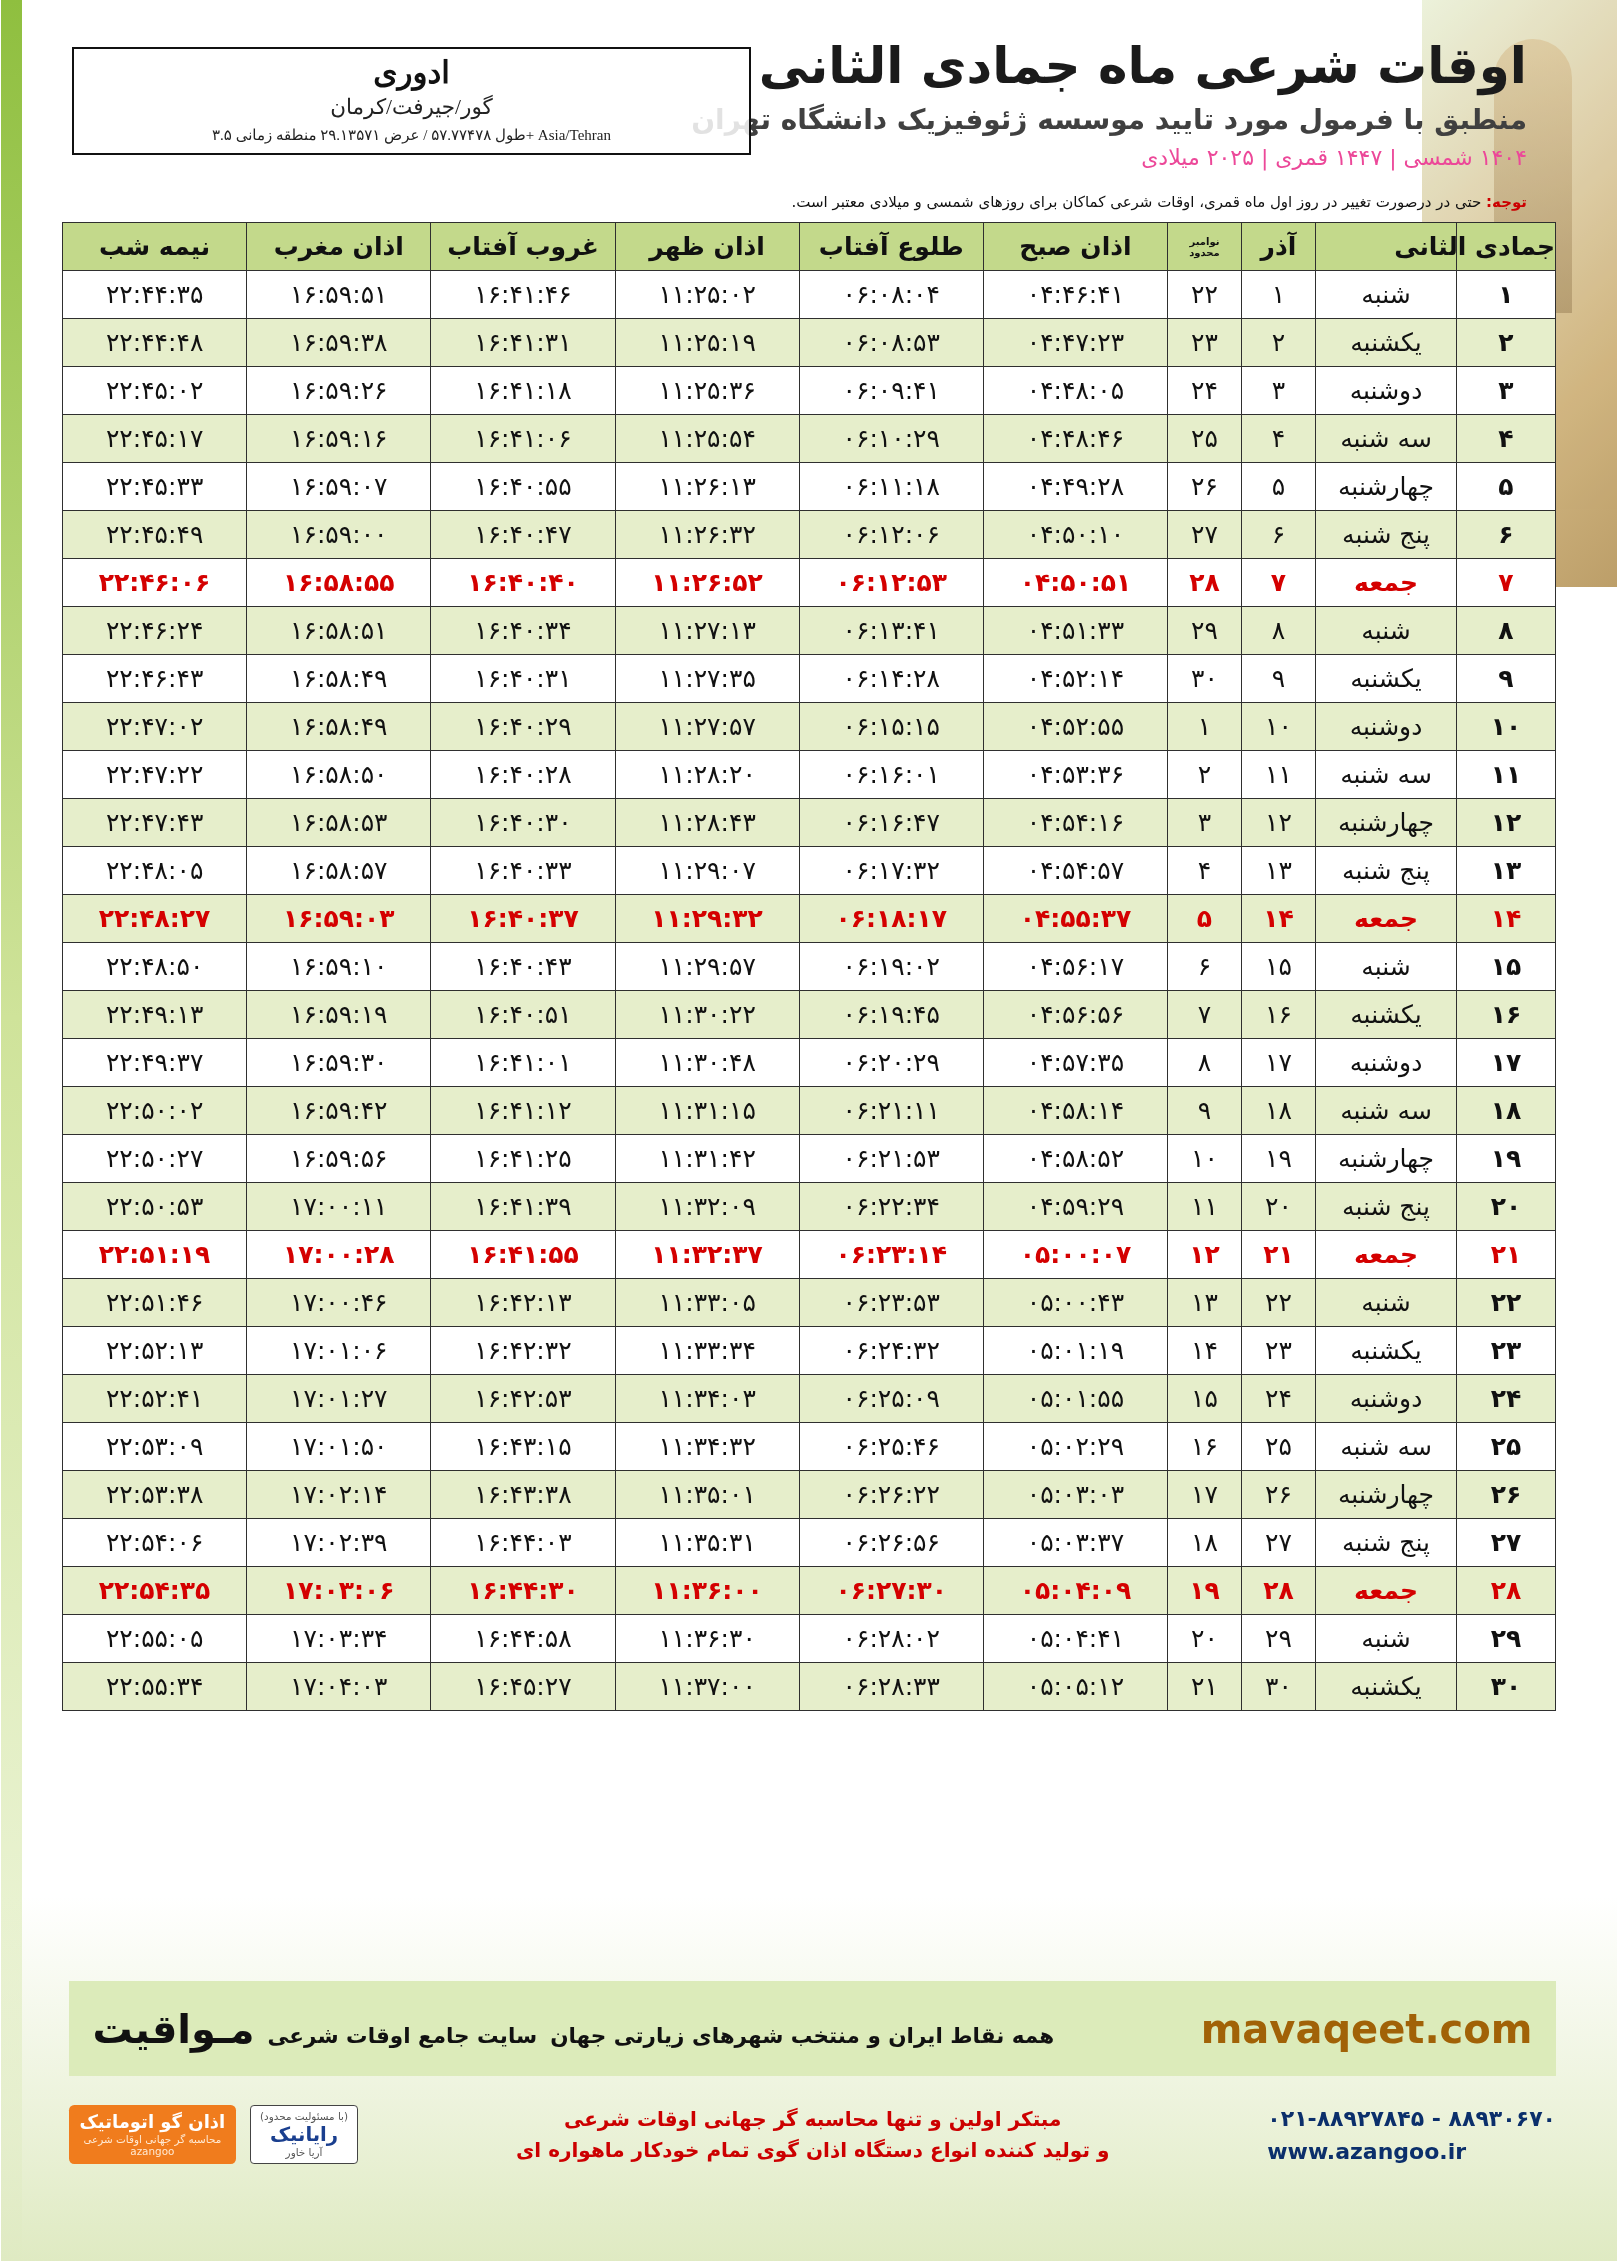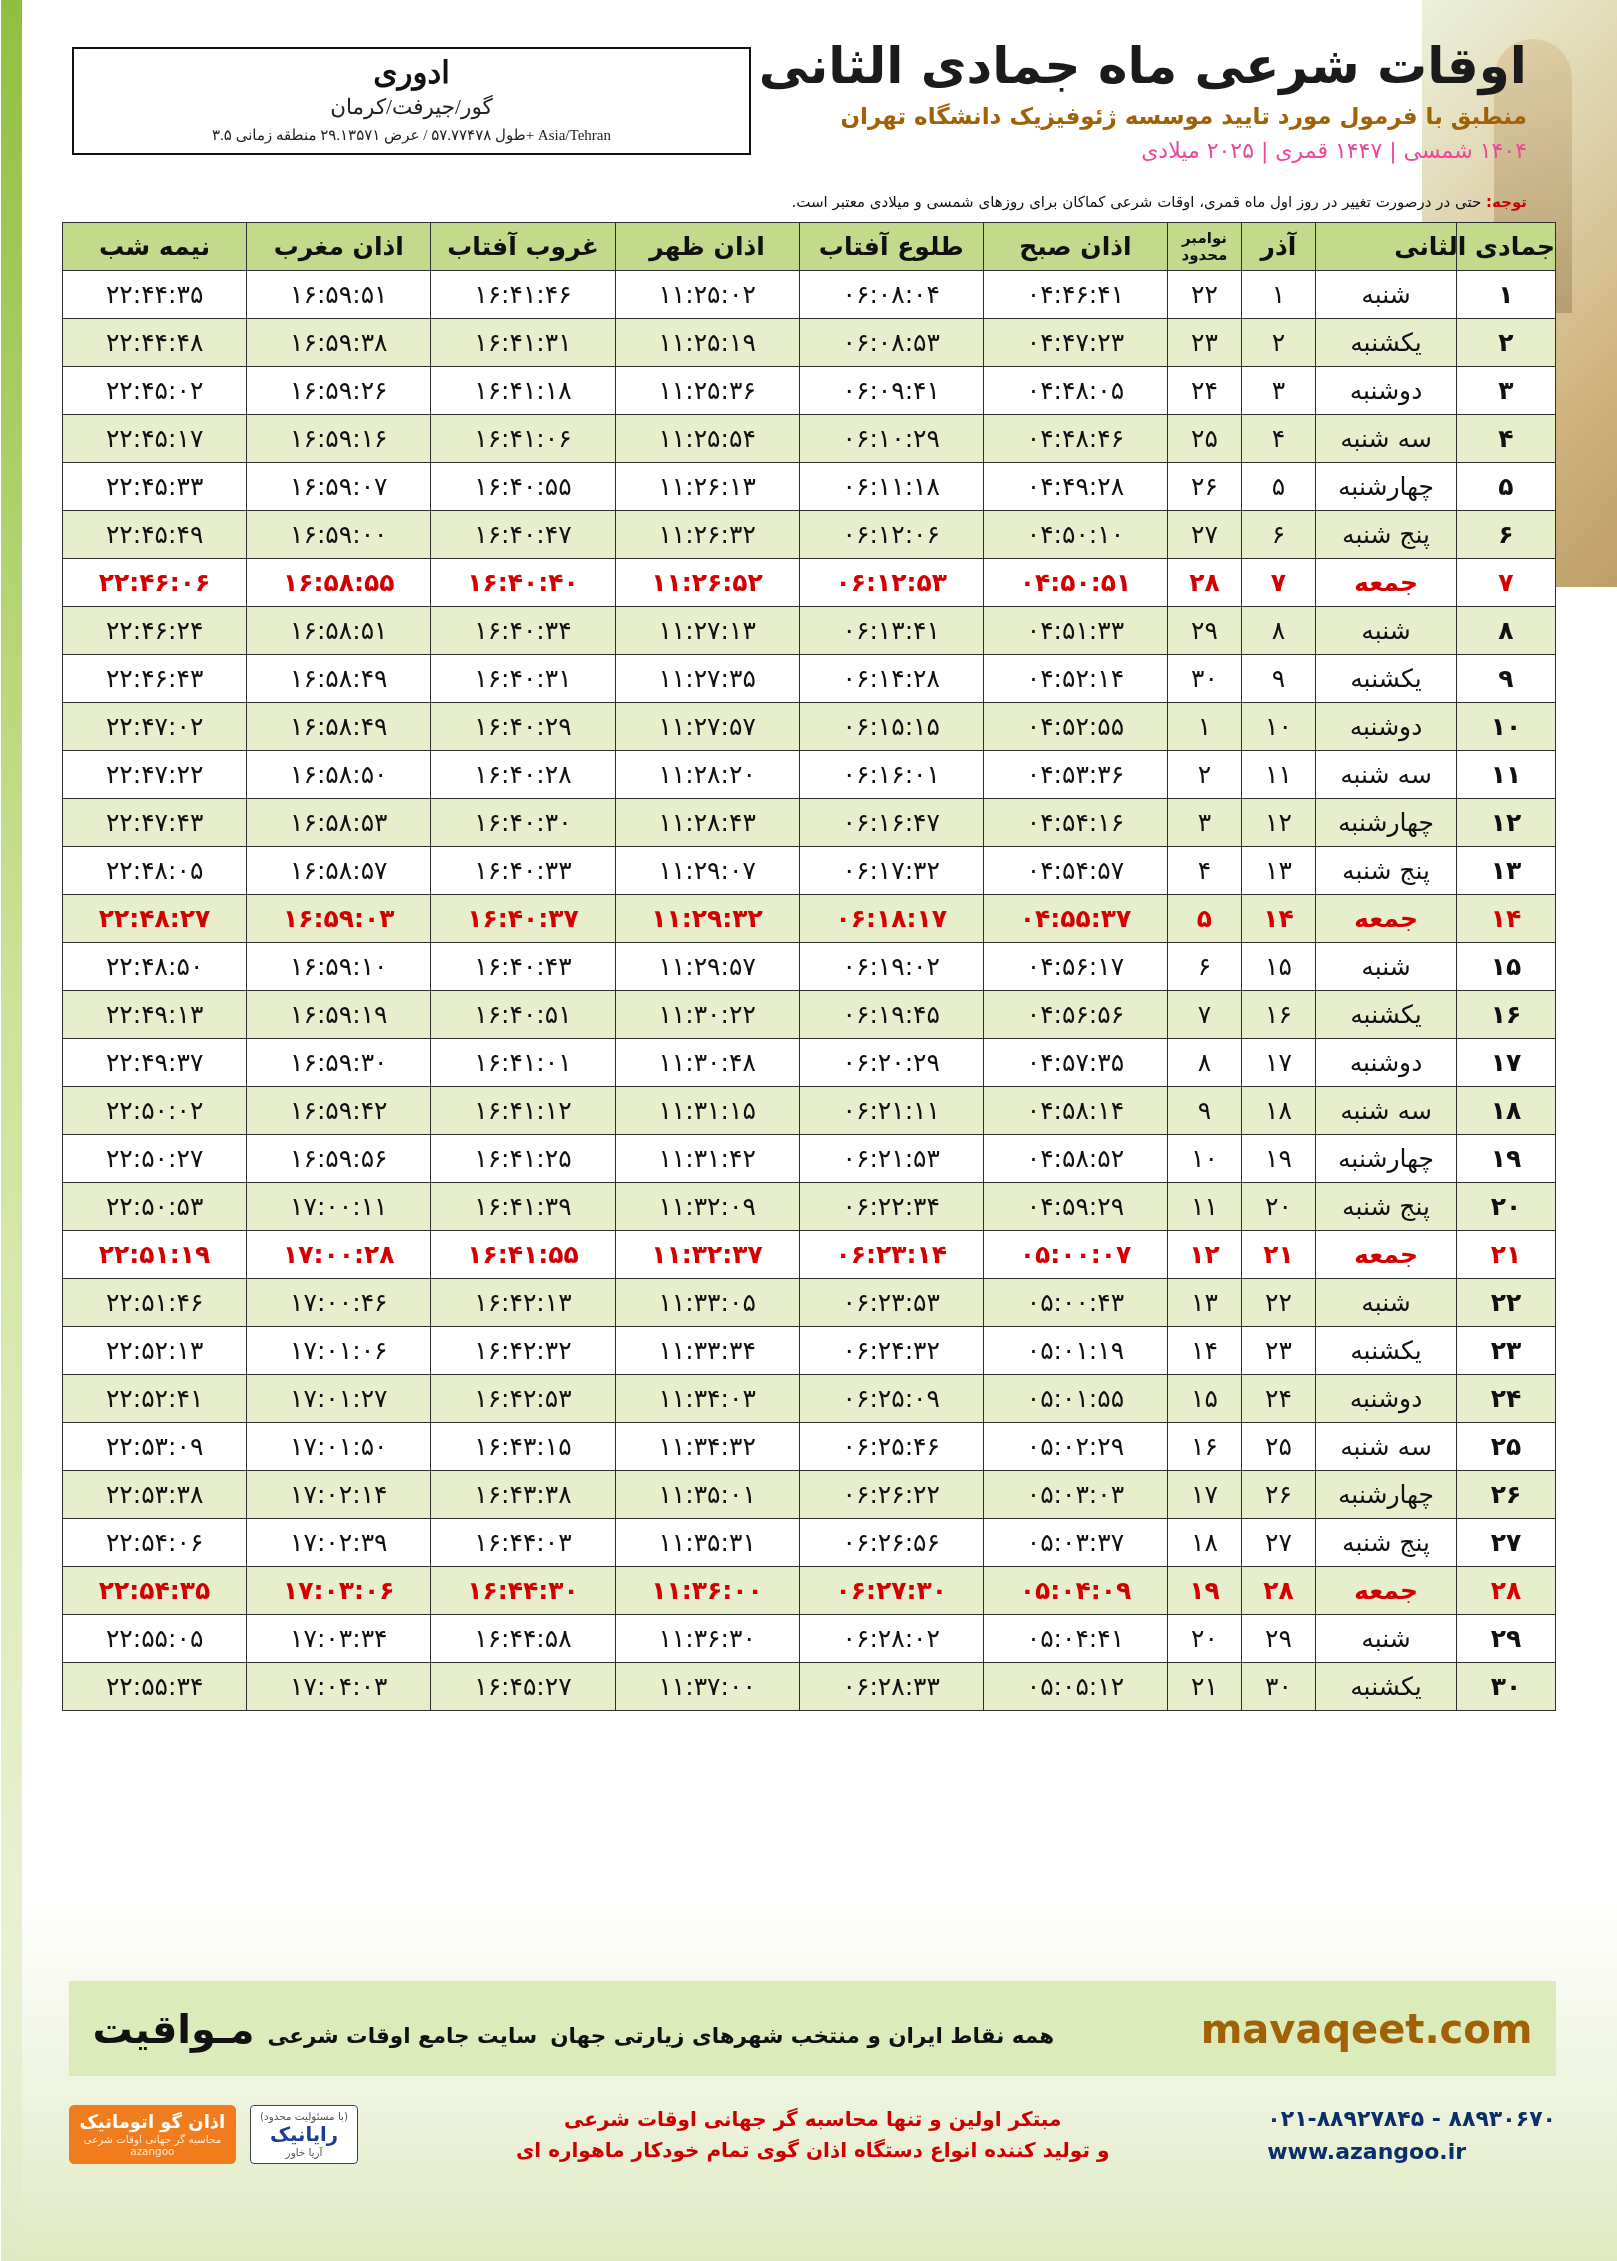"منطبق با فرمول مورد تایید" .sub-title { color: #a16207 -> #404040; font-size: 23px -> 28px }
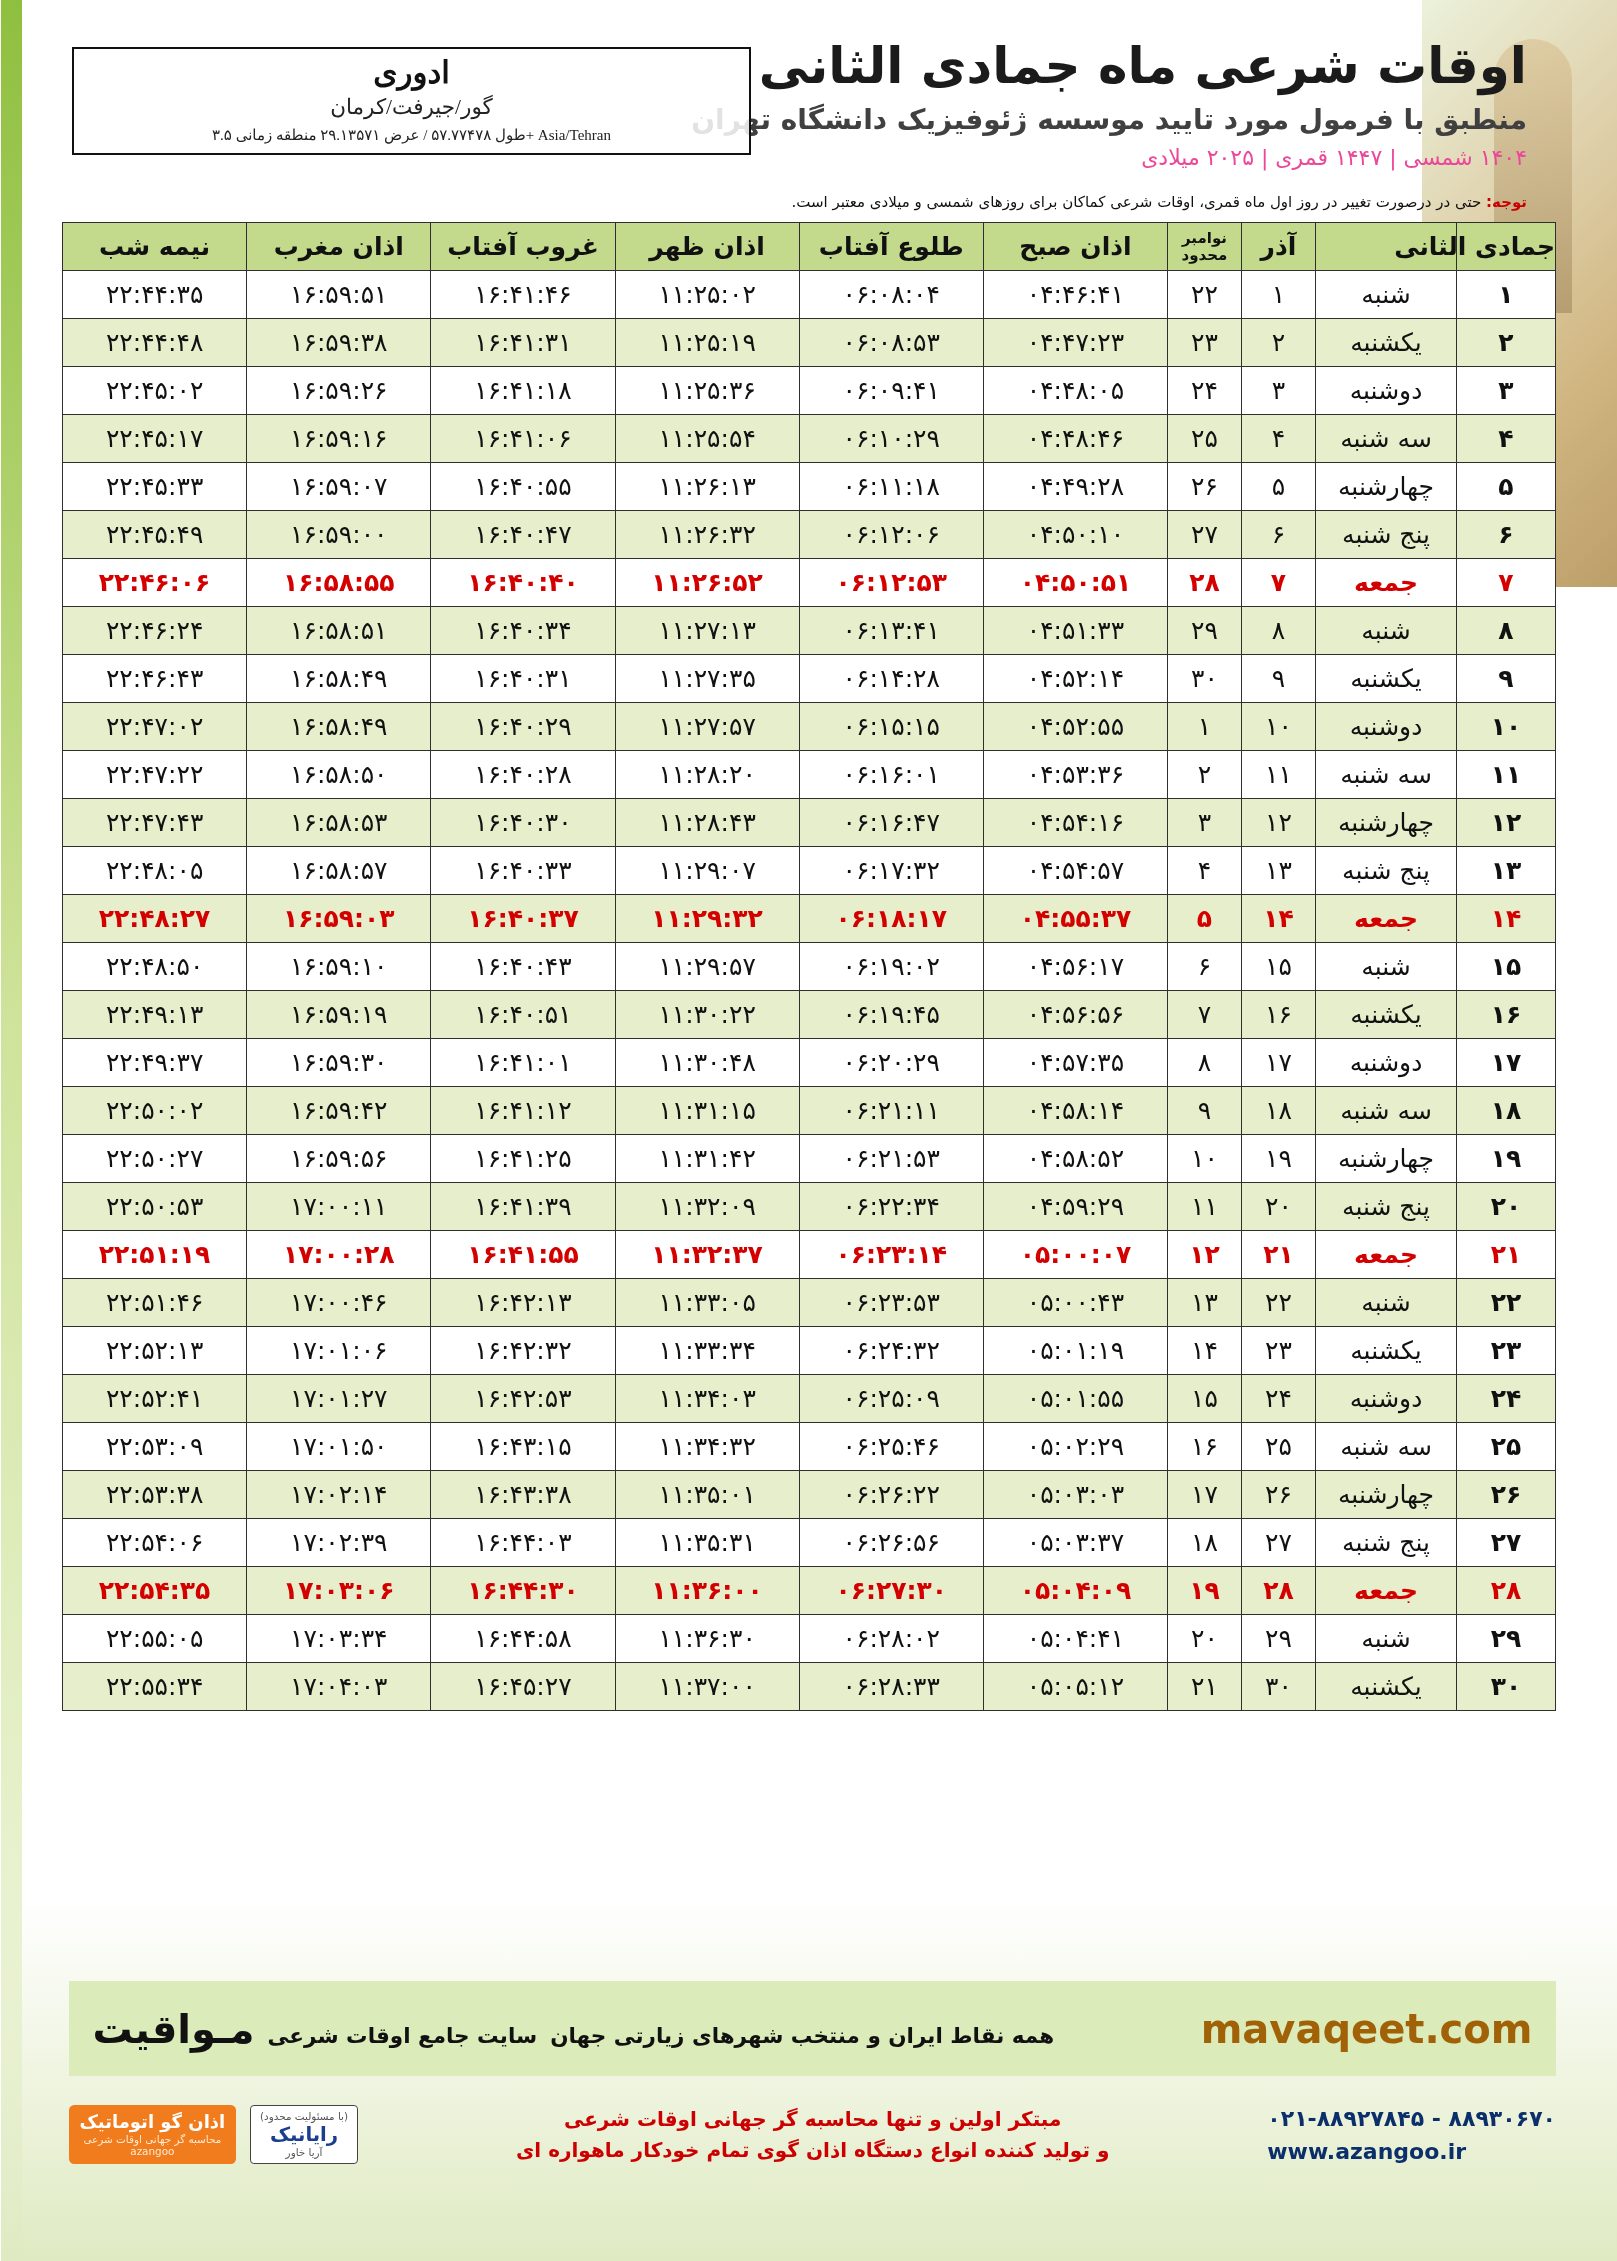"نوامبر" thead th .mini { font-size: 15px -> 10px }
